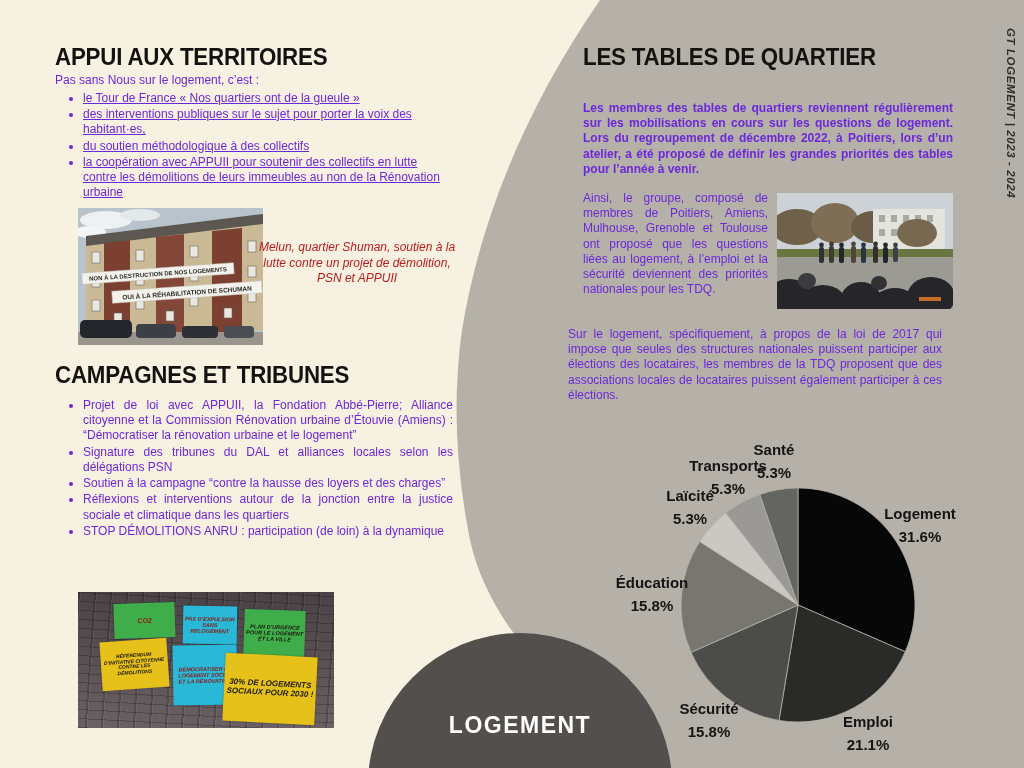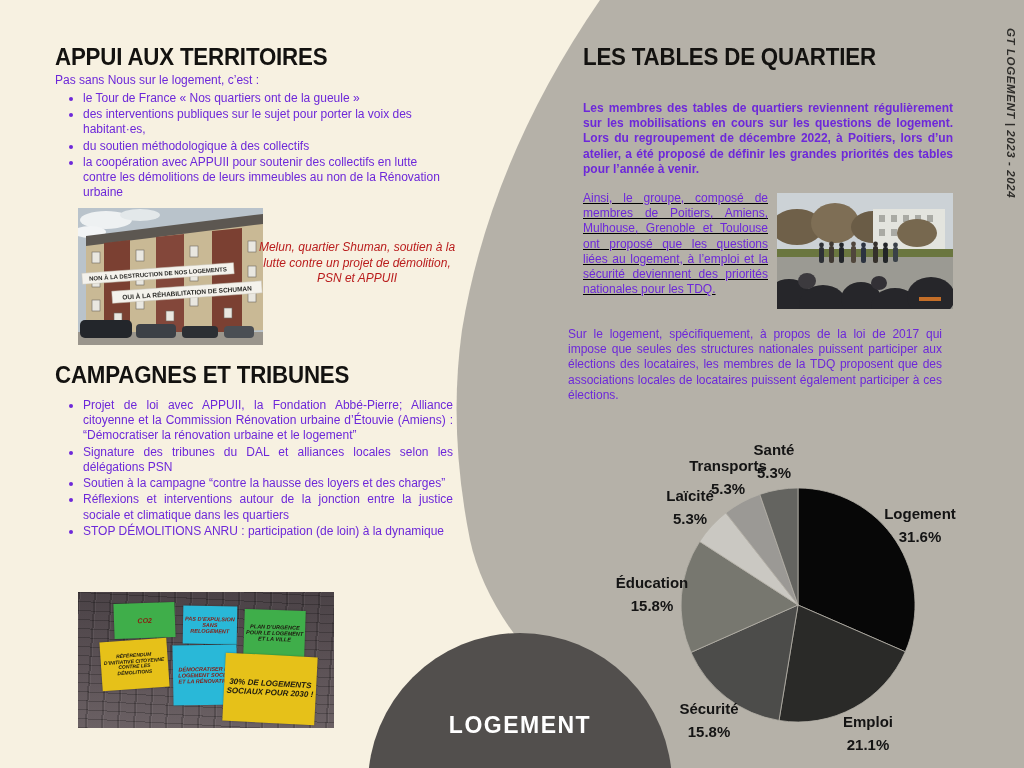"le Tour de France «" ul.abs { text-decoration: none -> underline }
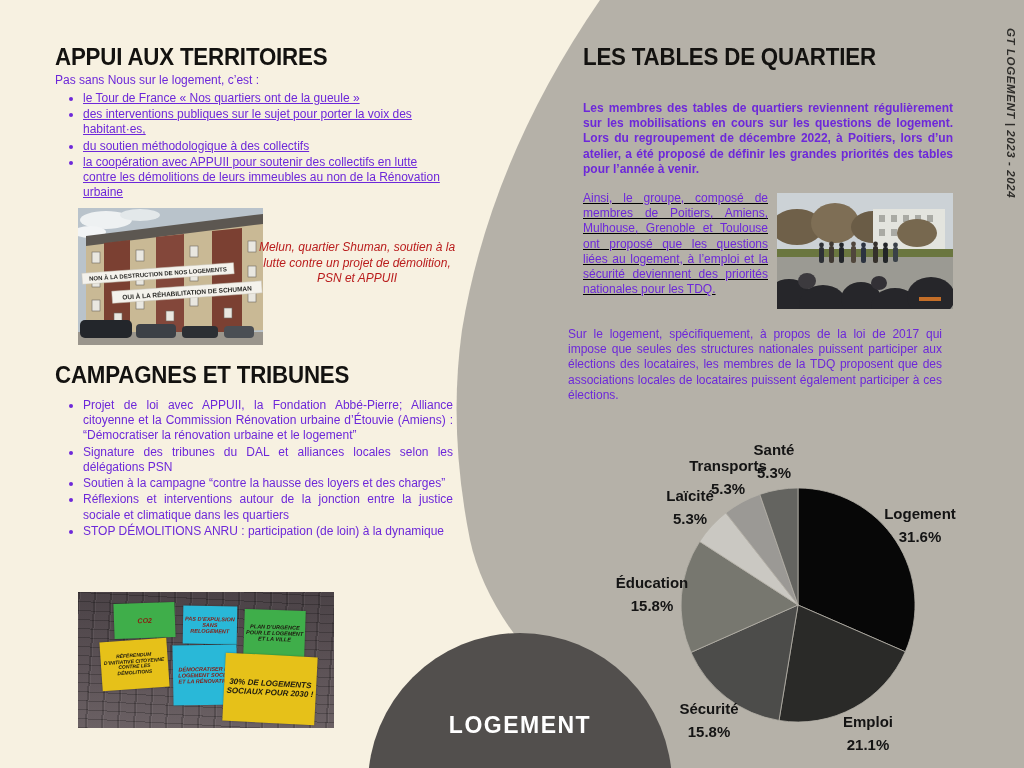"Ainsi, le groupe, composé de" #para1-wrap { text-decoration: underline -> none }
